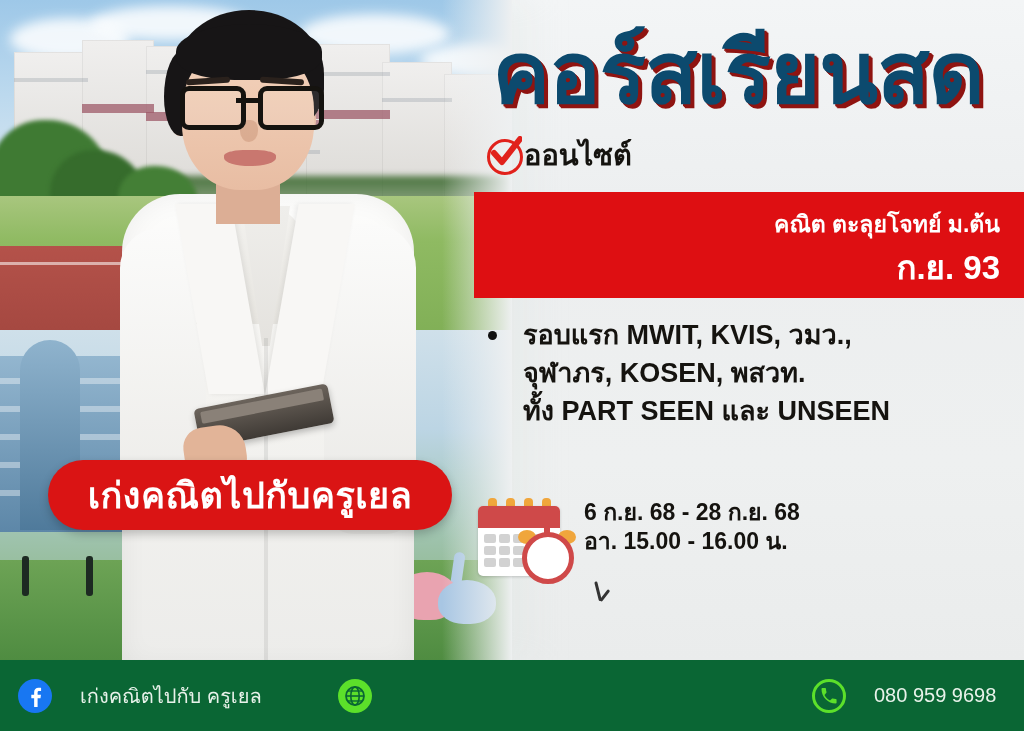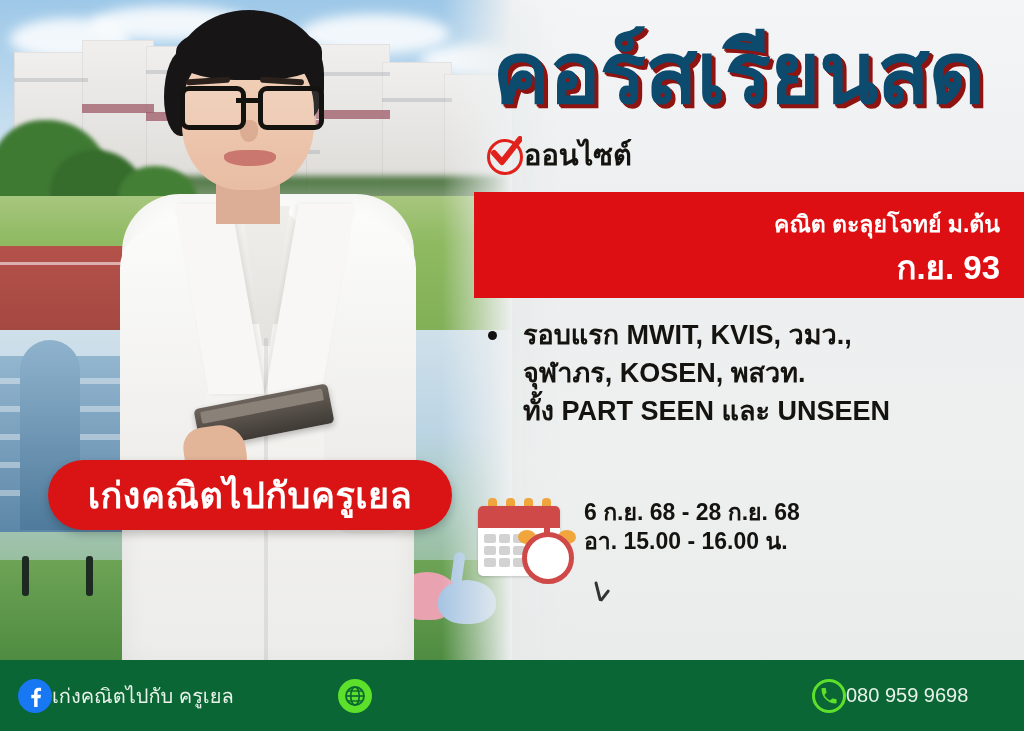"เก่งคณิตไปกับ ครูเยล" .fitem { gap: 0 -> 28px }
